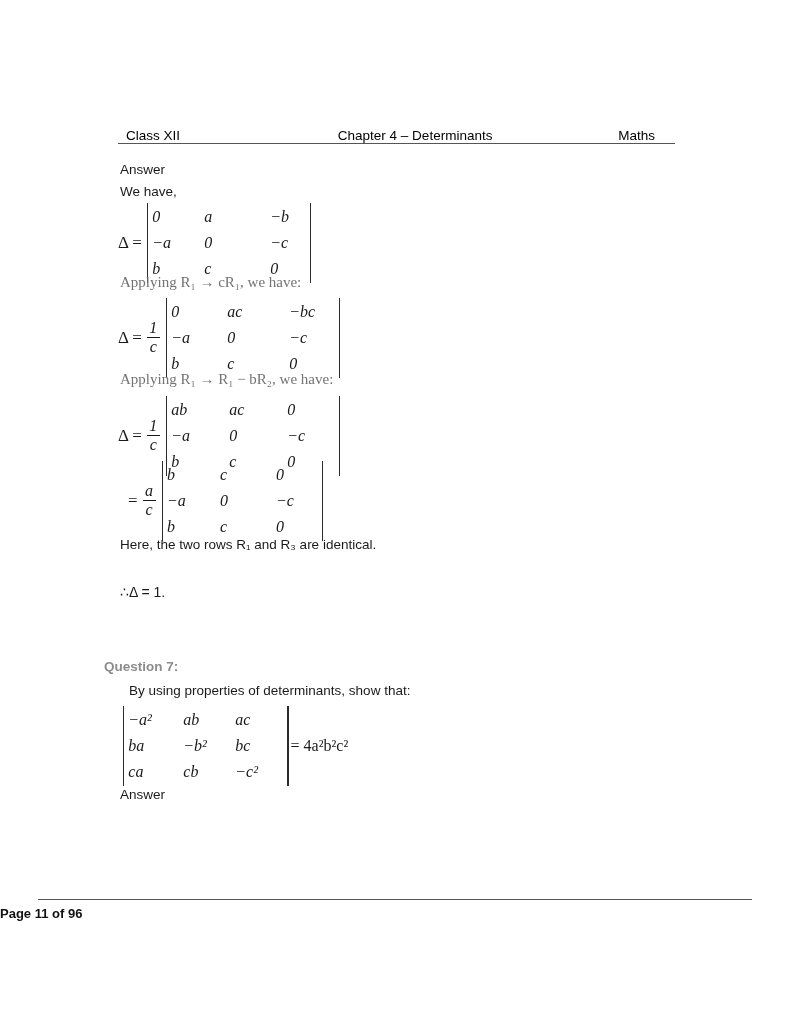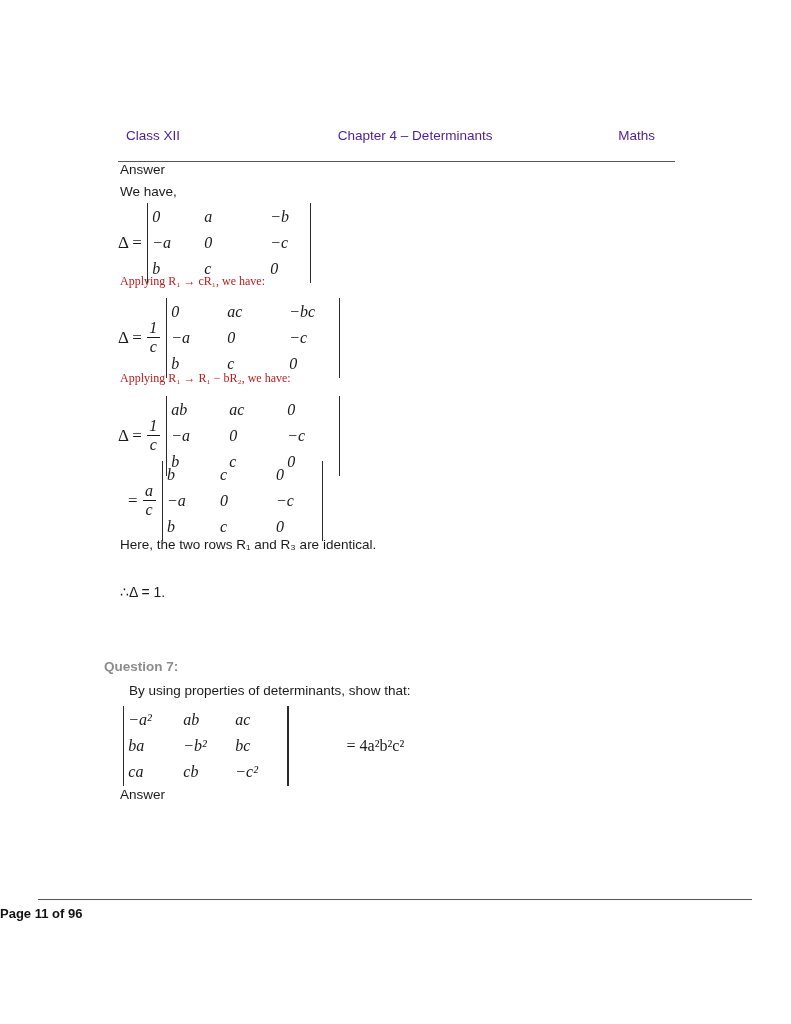"Class XII" .header { color: #4c1d95 -> #000000; padding-bottom: 18px -> 0 }
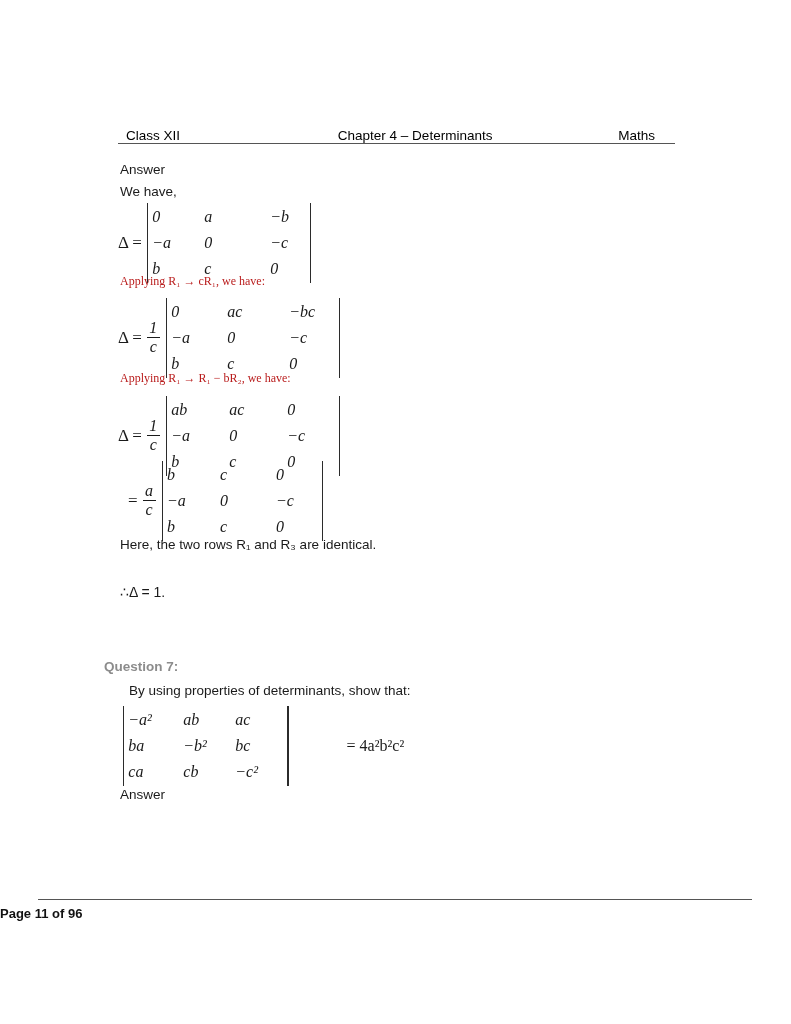"Applying R₁ → cR₁, we" .mathline { color: #b91c1c -> #737373; font-size: 12px -> 15px }
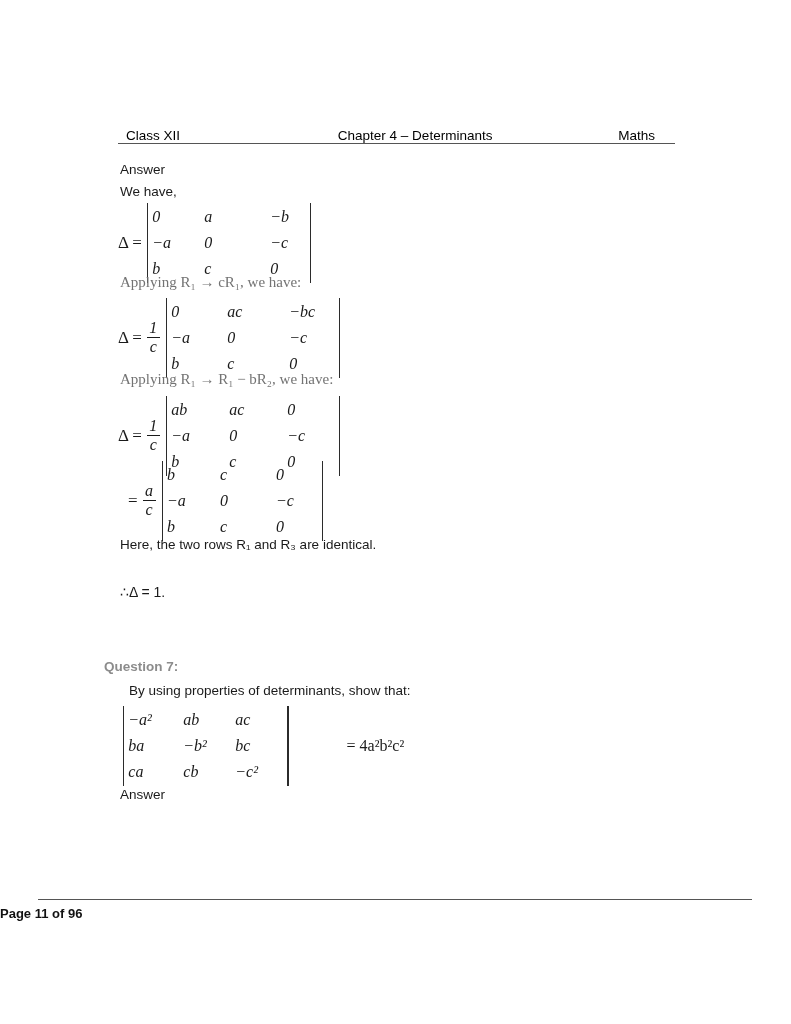"−a²" div.detblock { gap: 48px -> none }
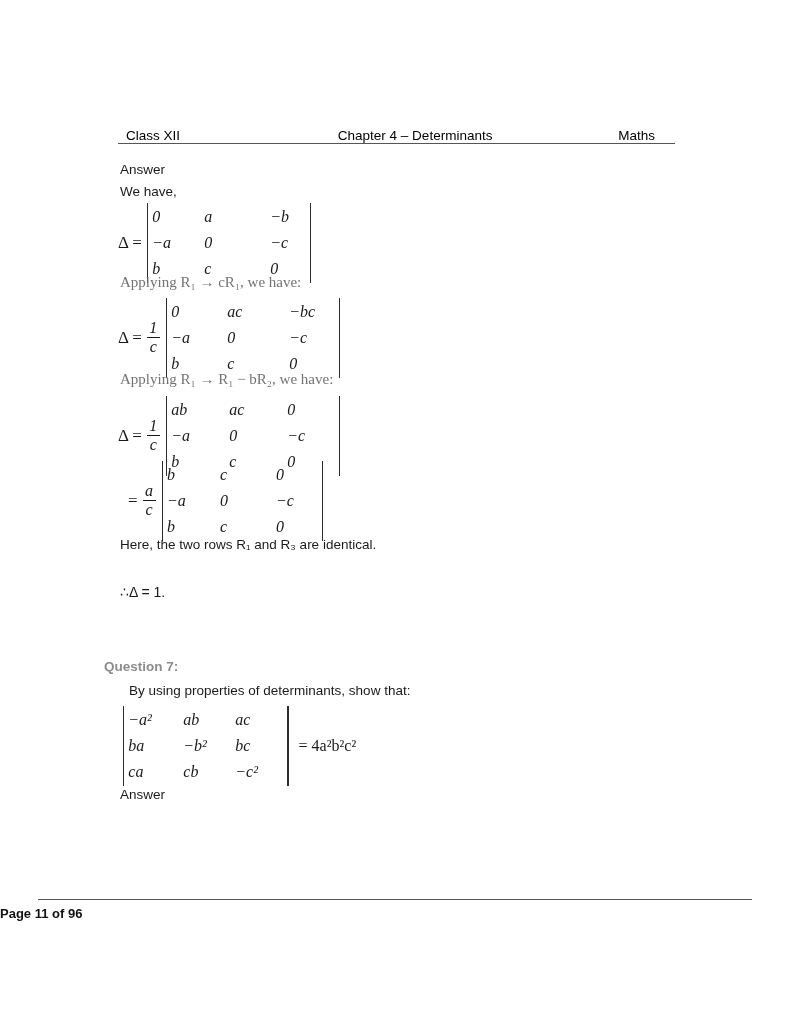"= 4a²b²c²" .rhs { margin-left: 10px -> 2px }
